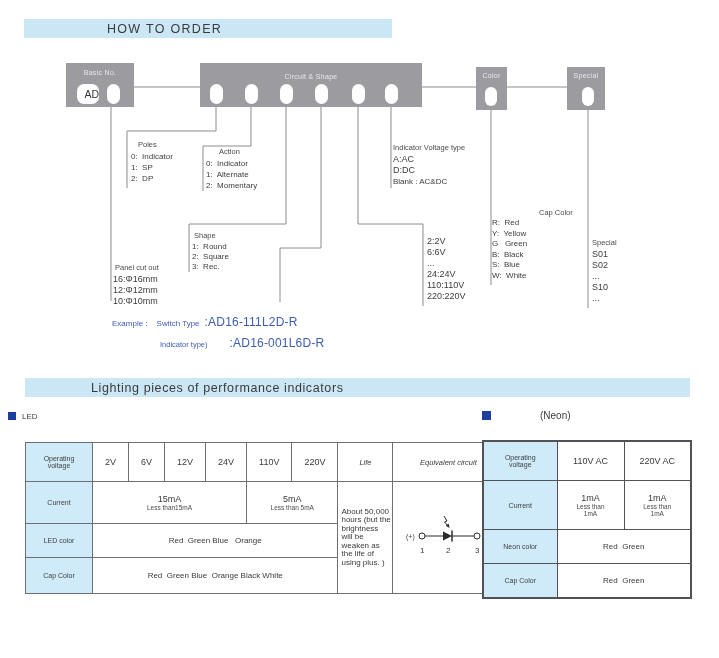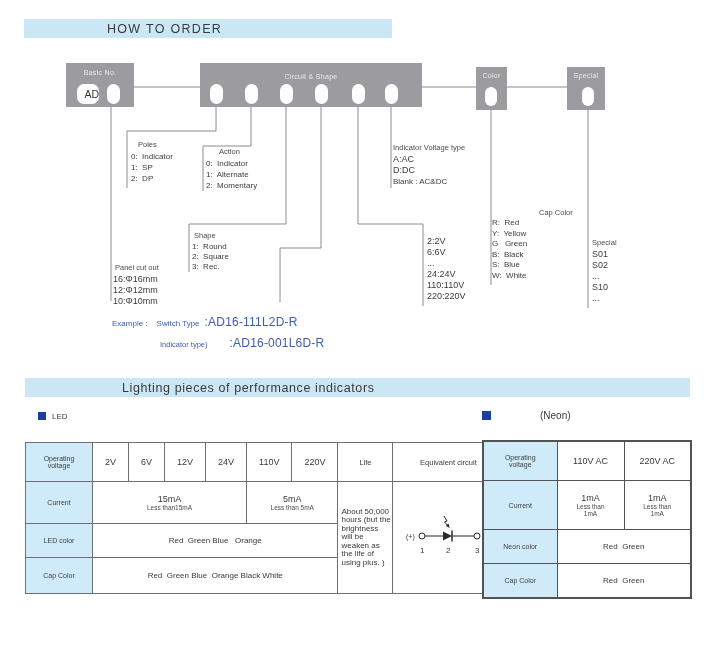"Lighting pieces of performance" span { padding-left: 97px -> 66px }
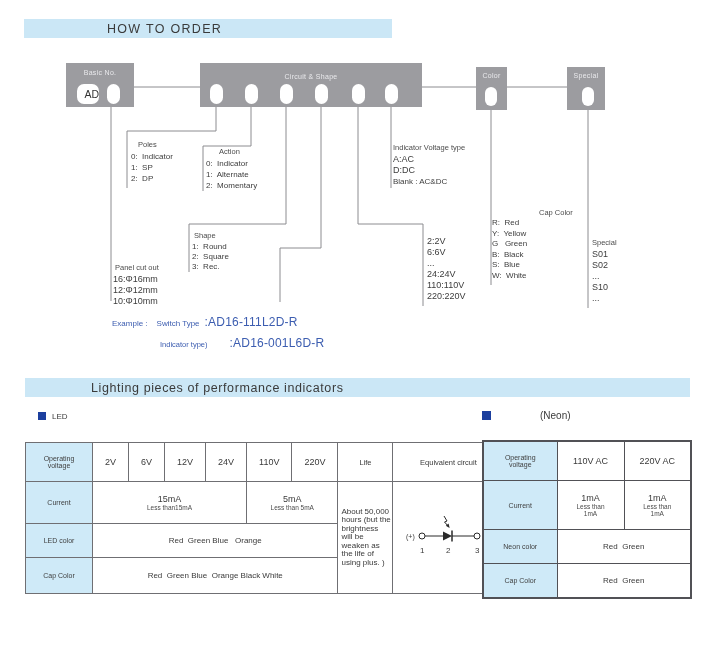"LED" div.abs { left: 38px -> 8px }
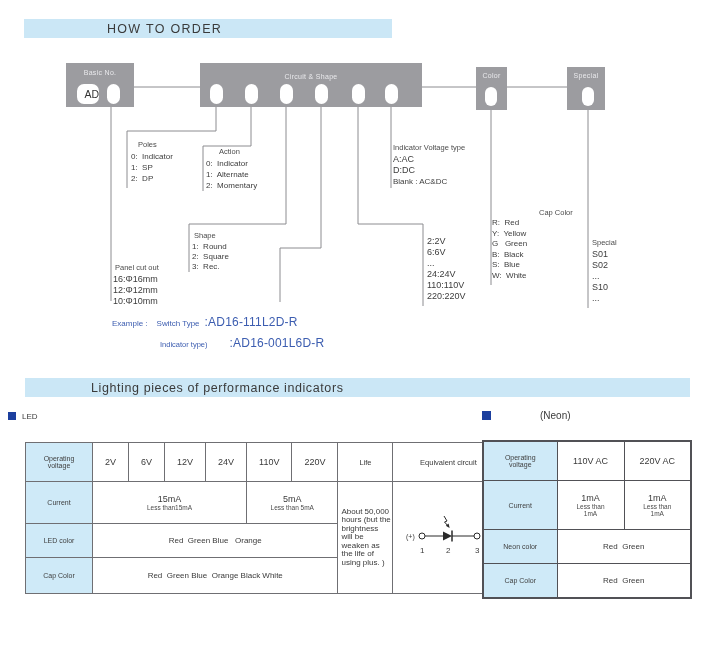"Life" .dtable td.colh { font-style: none -> italic }
